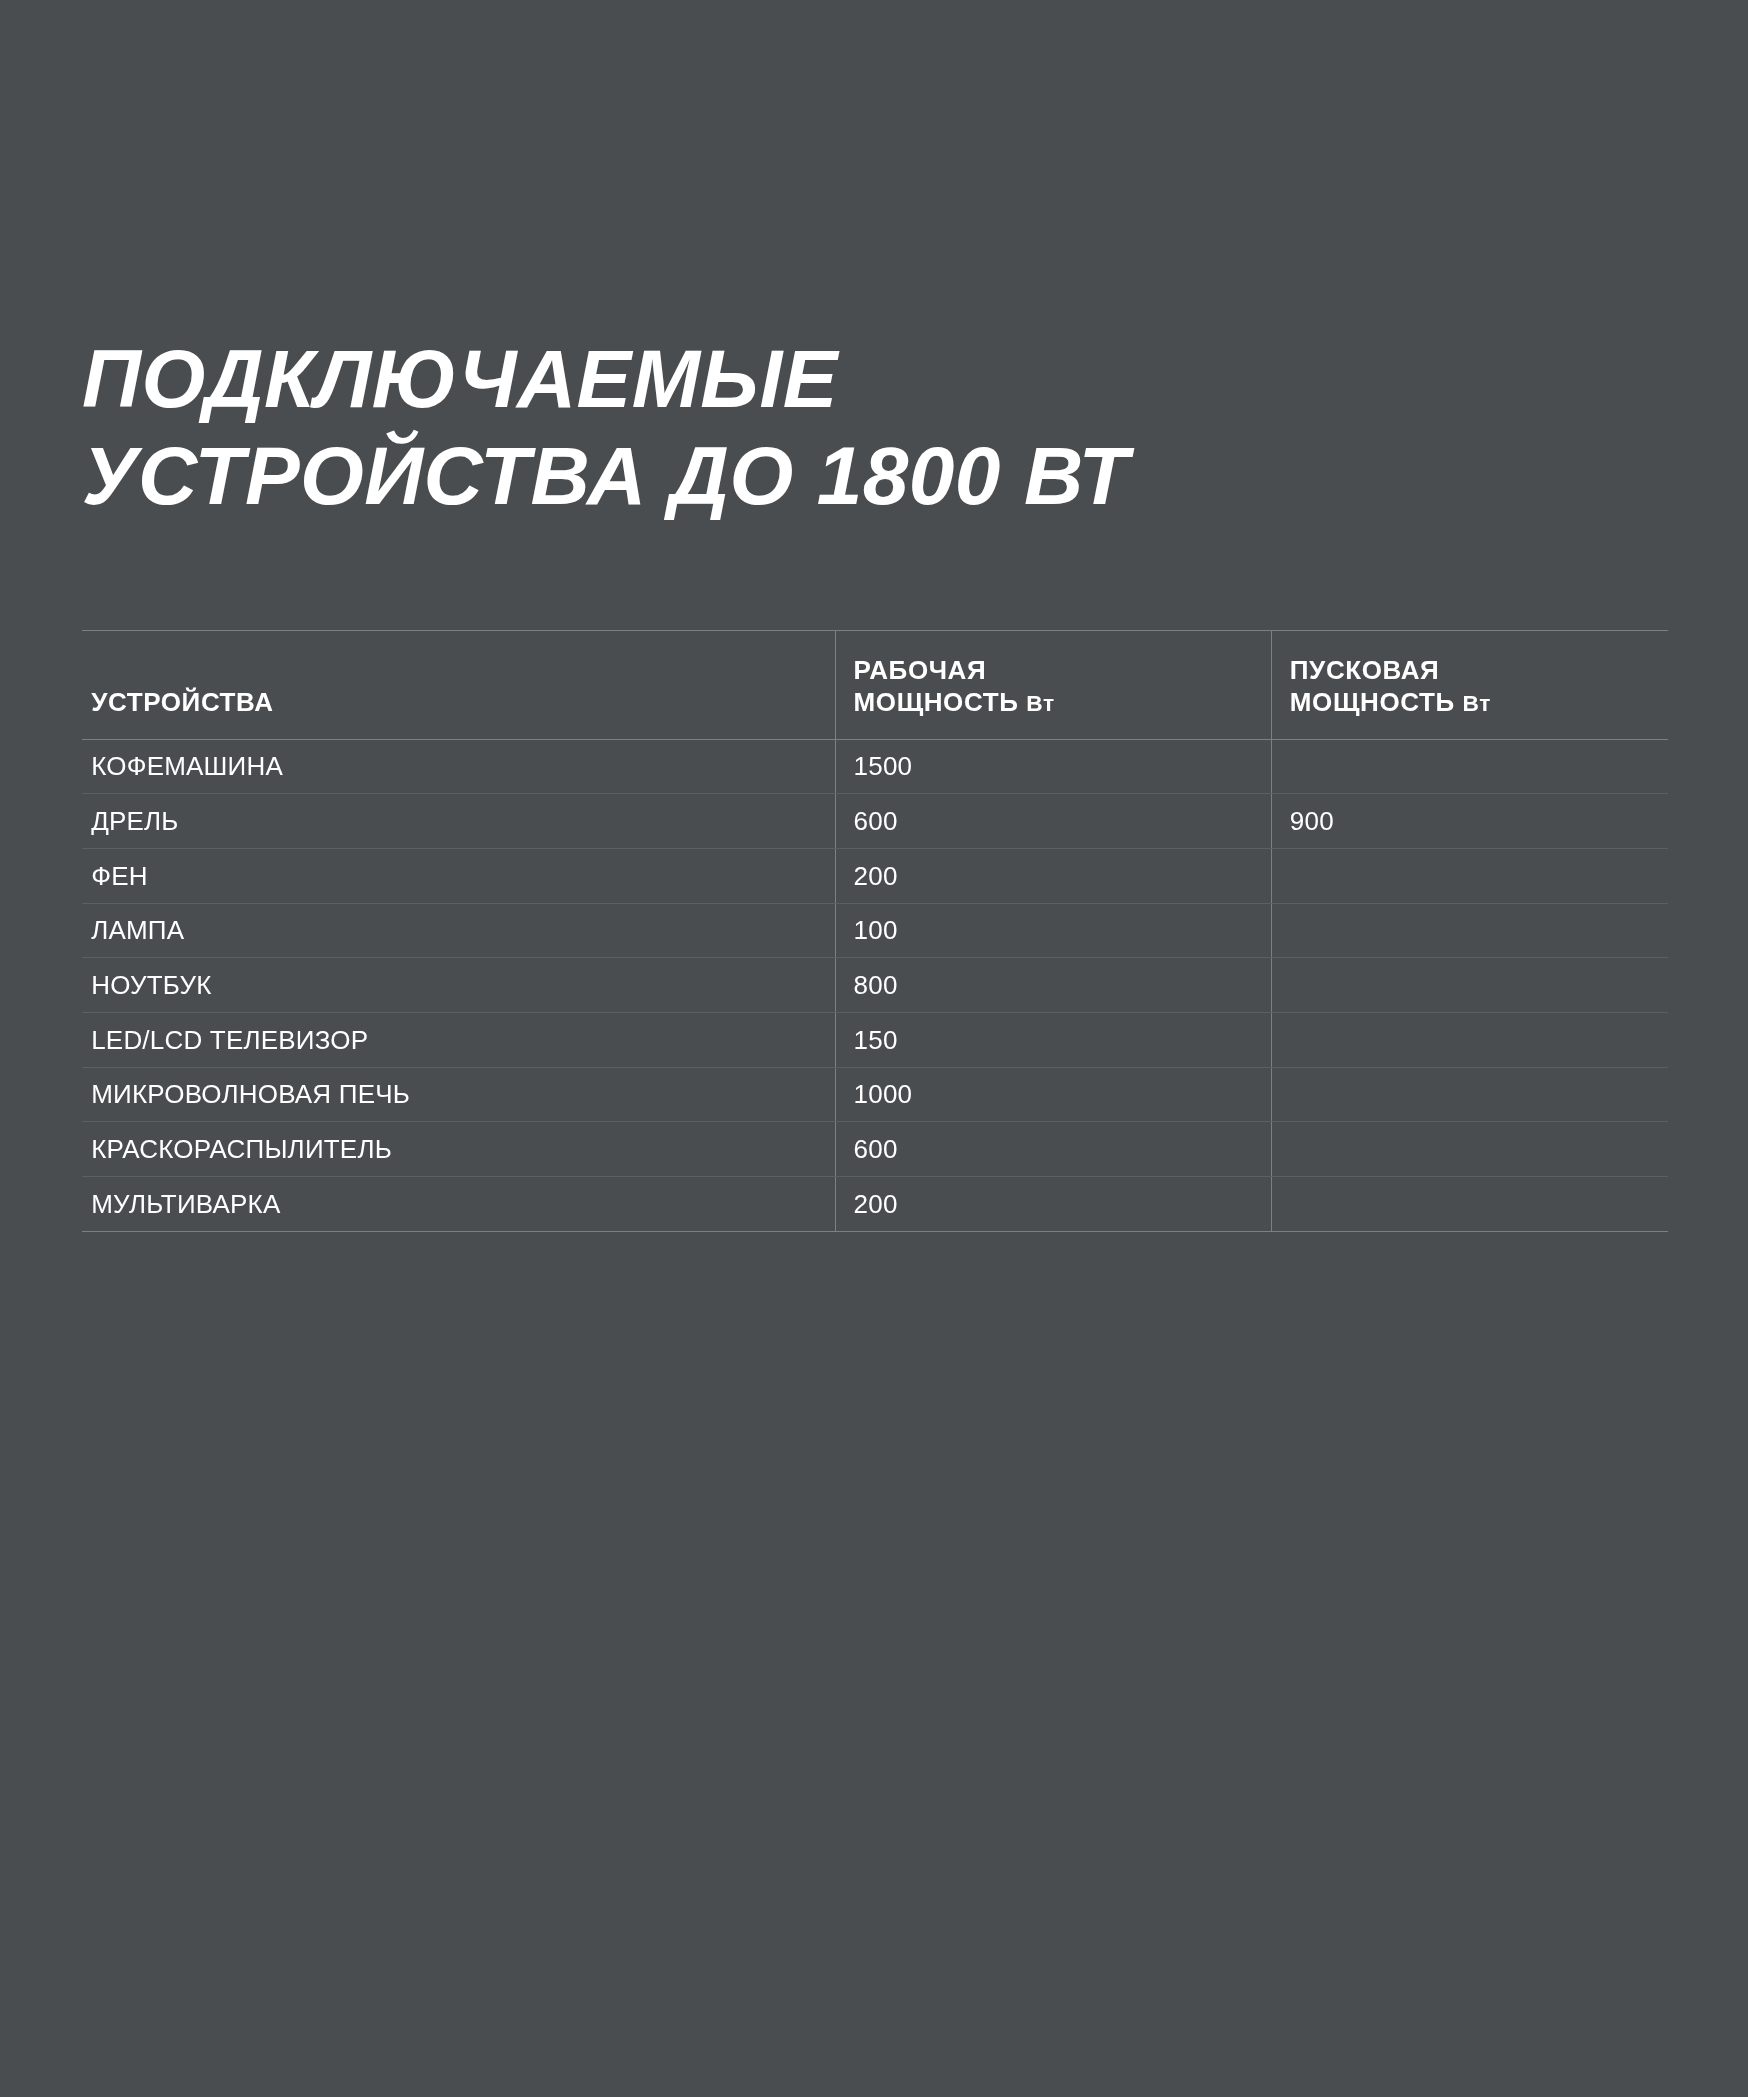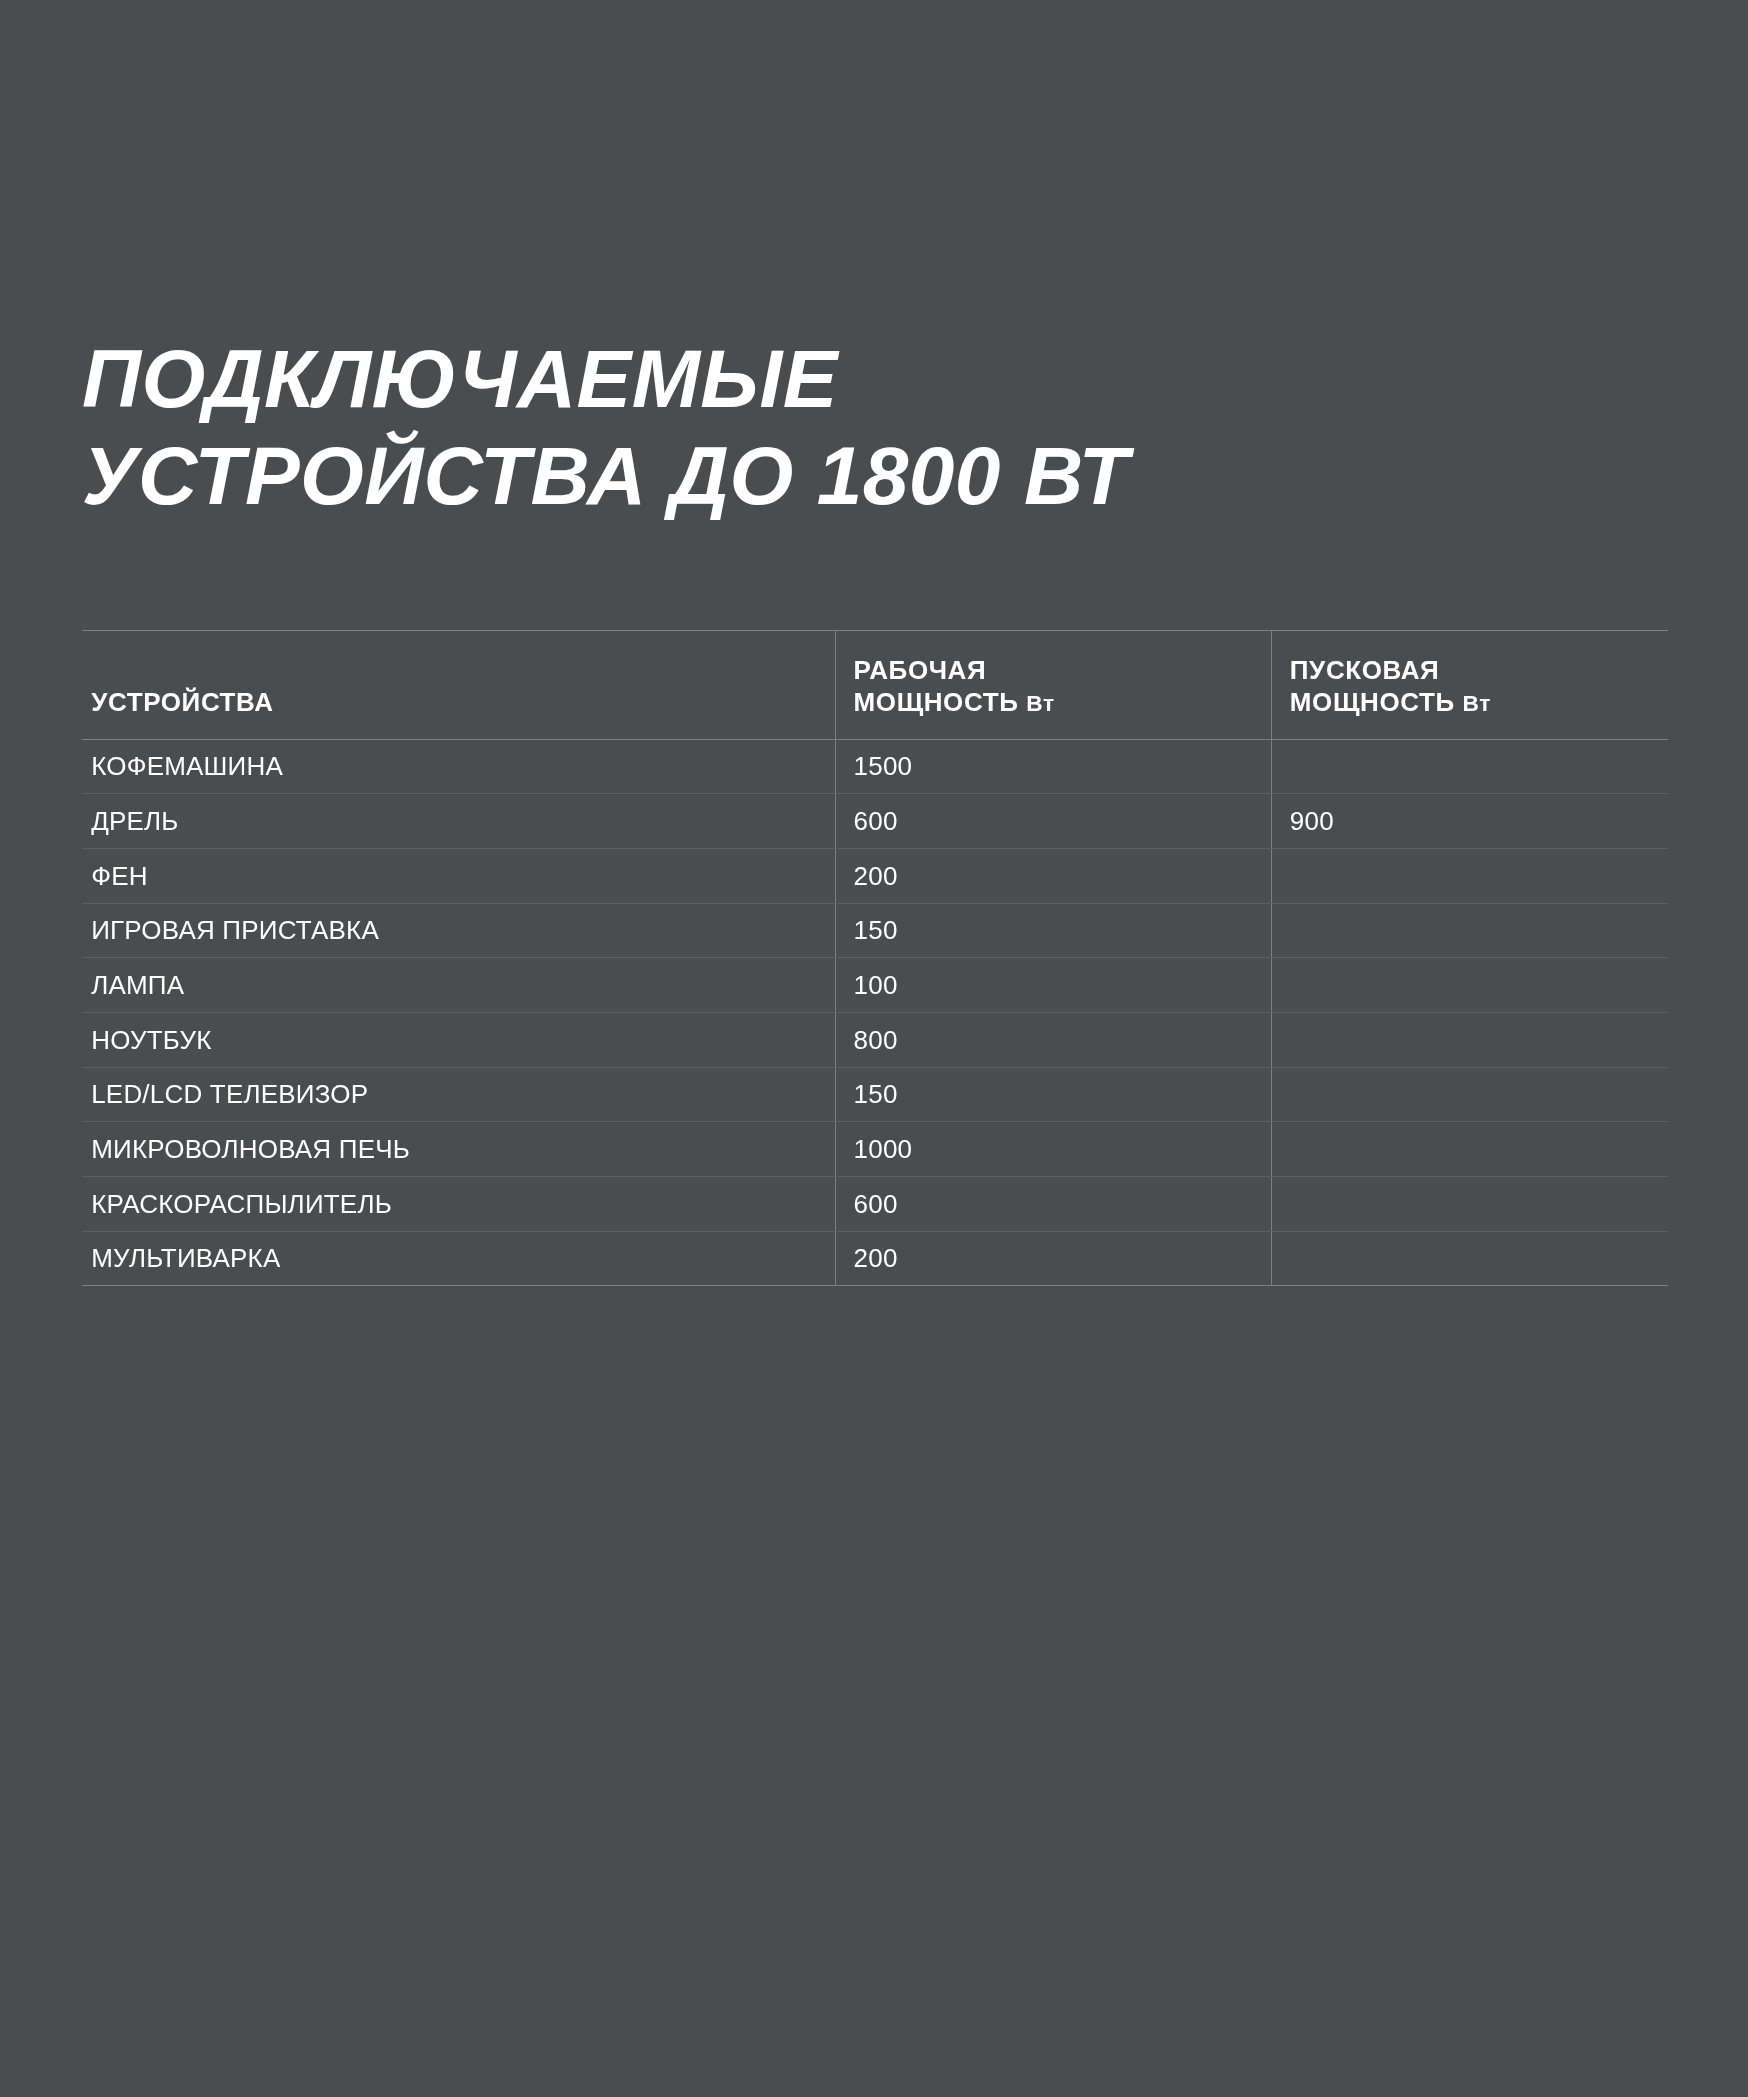"ИГРОВАЯ ПРИСТАВКА" tr { html: <tr> <td>ИГРОВАЯ ПРИСТАВКА</td> <td>150</td> <td></td> </tr> -> none }
